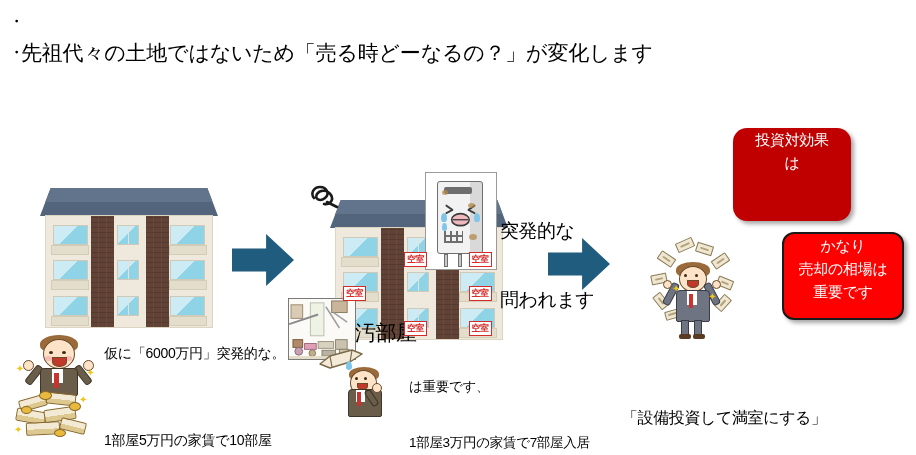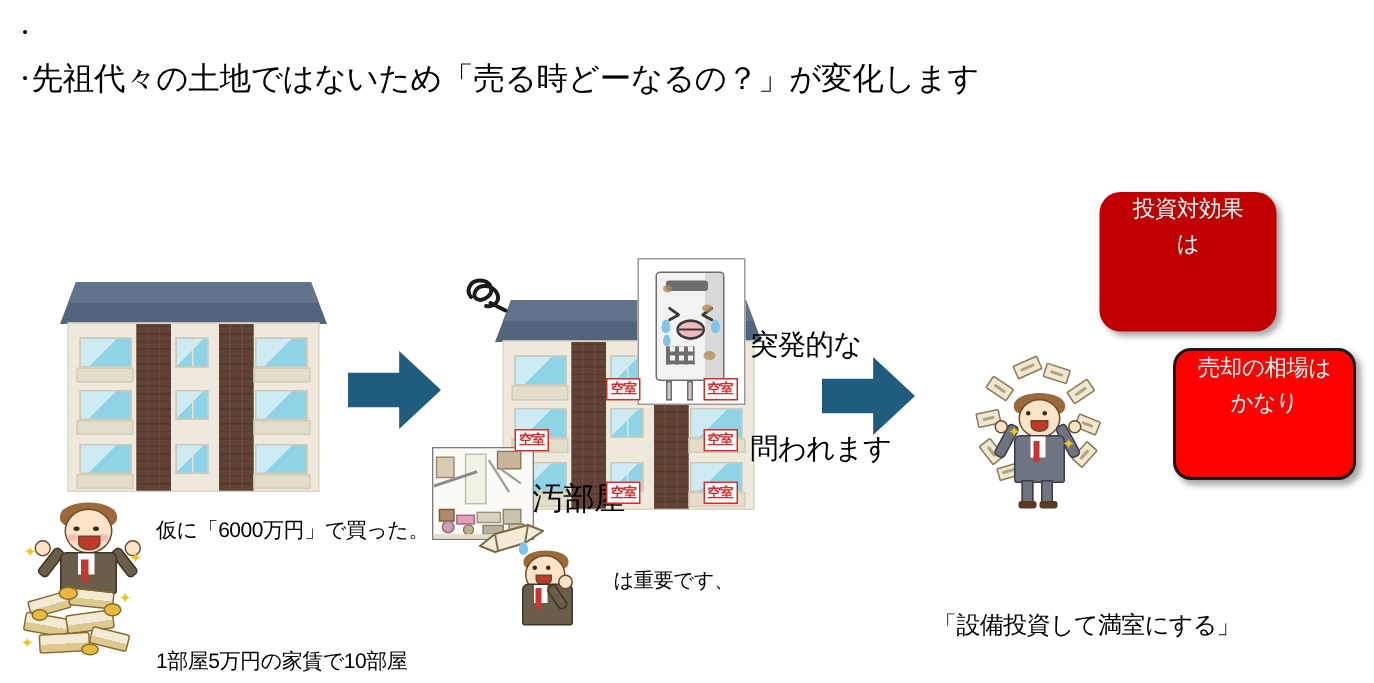"売却の相場は" div { order: before "かなり" -> after "かなり" }
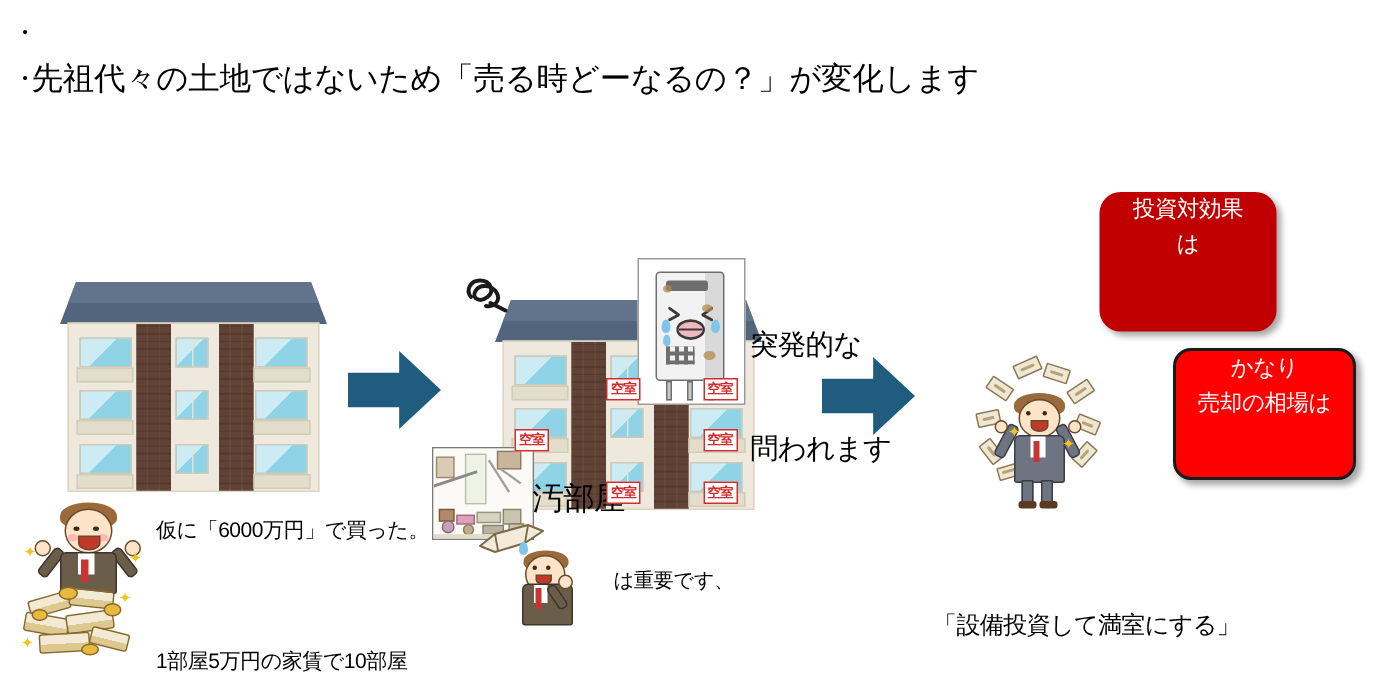"重要です" div { html: none -> <div>重要です</div> }
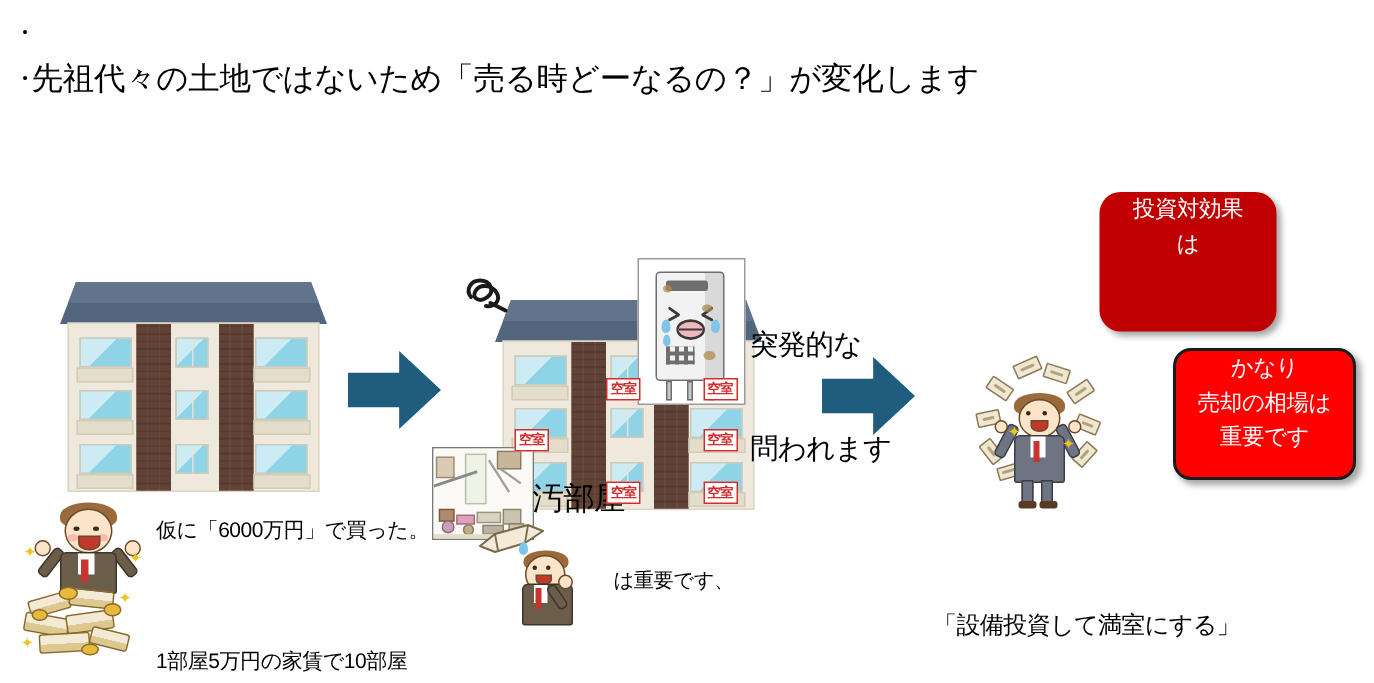"仮に「6000万円」で買った。" div.abs { text: で買った -> 突発的な }
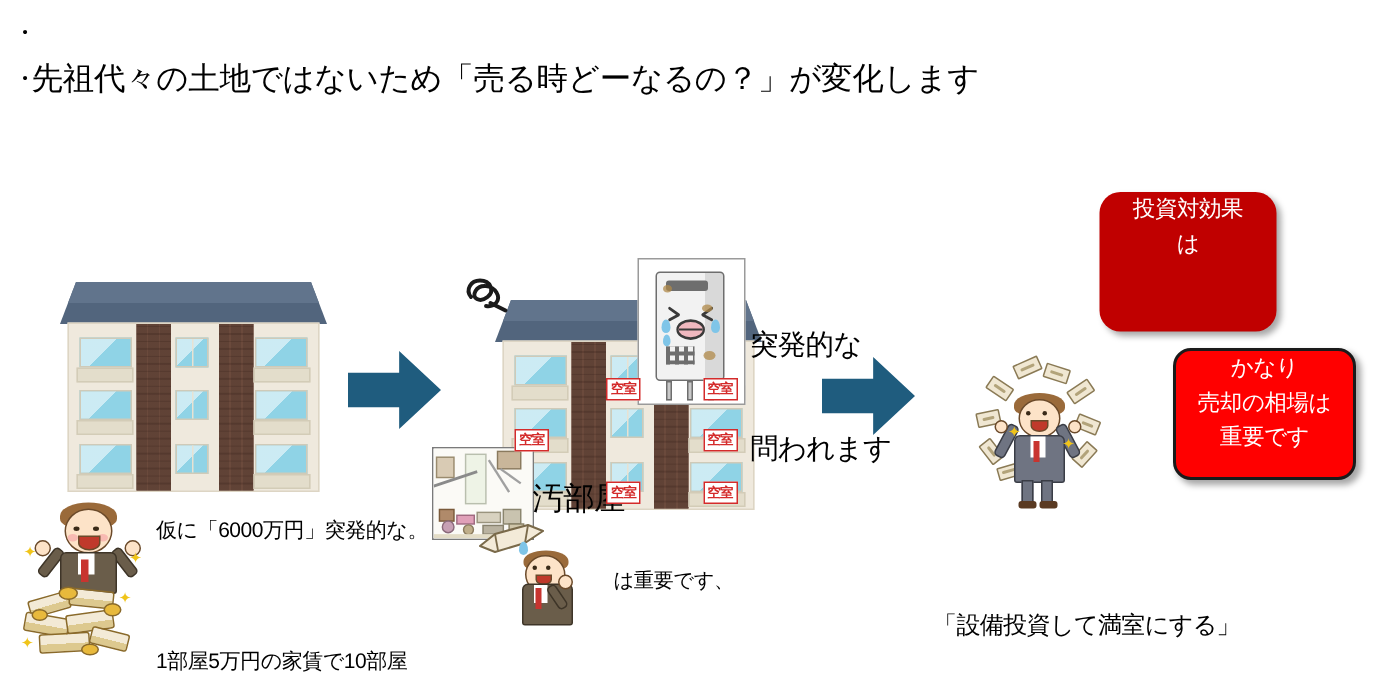"1部屋3万円の家賃で7部屋入居" div { html: none -> <div>1部屋3万円の家賃で7部屋入居</div> }
